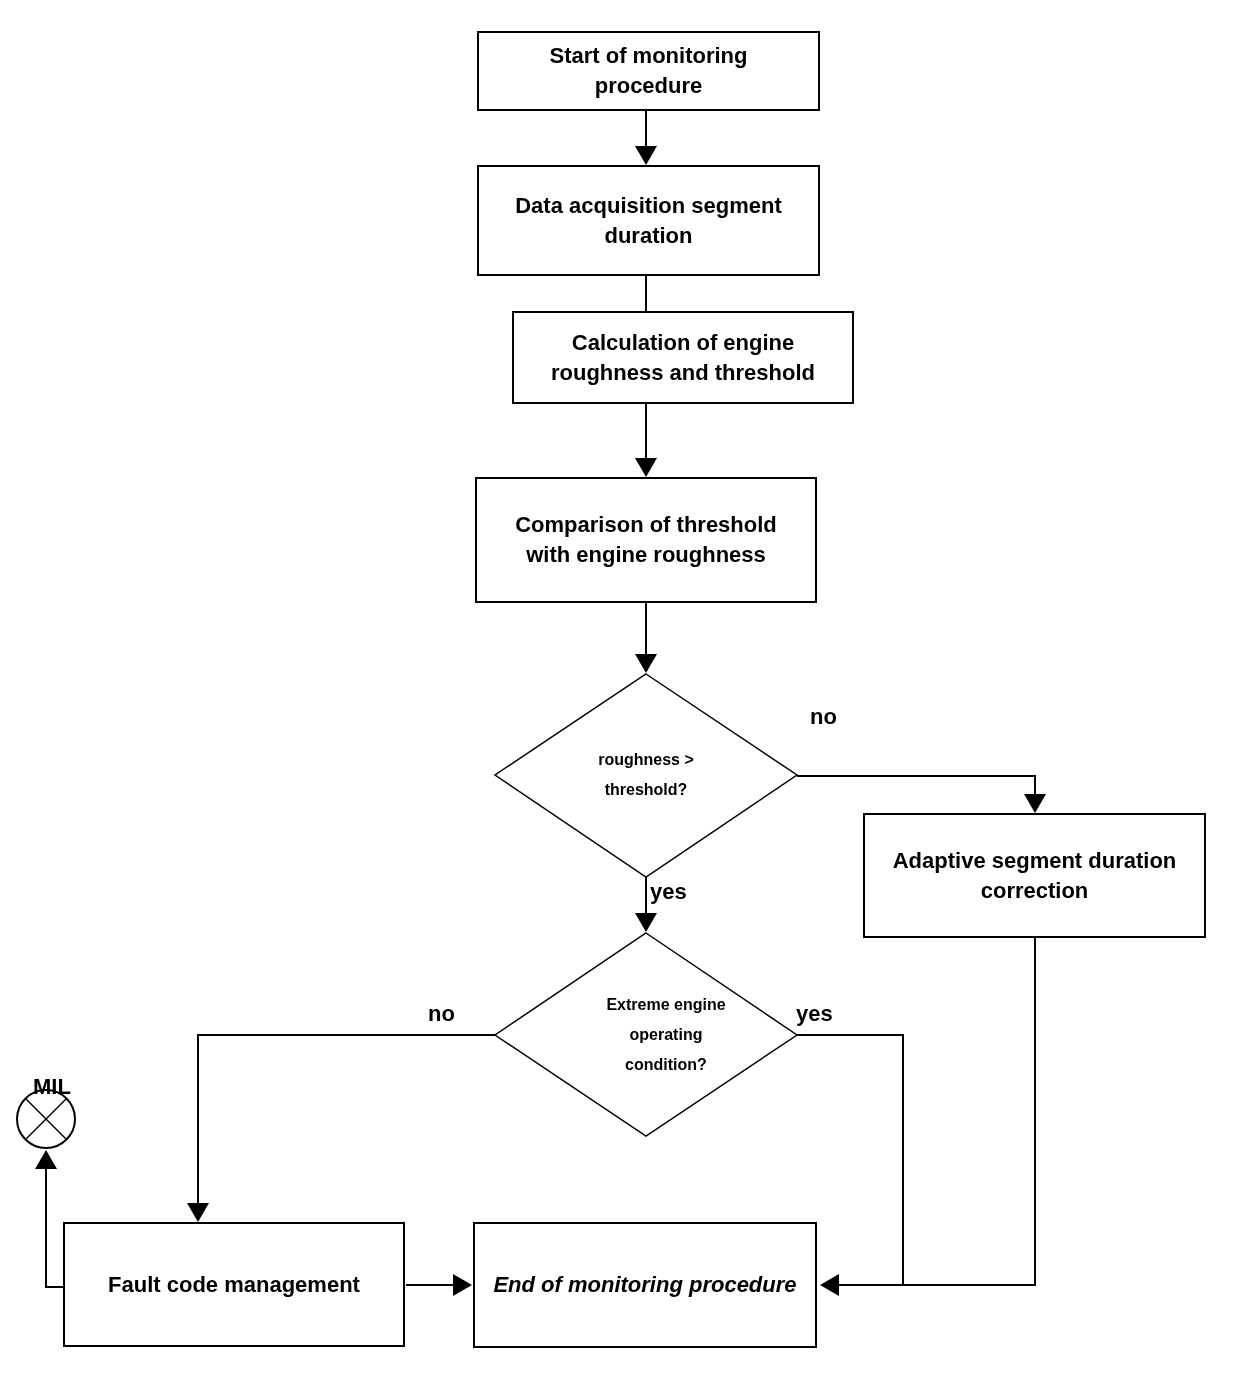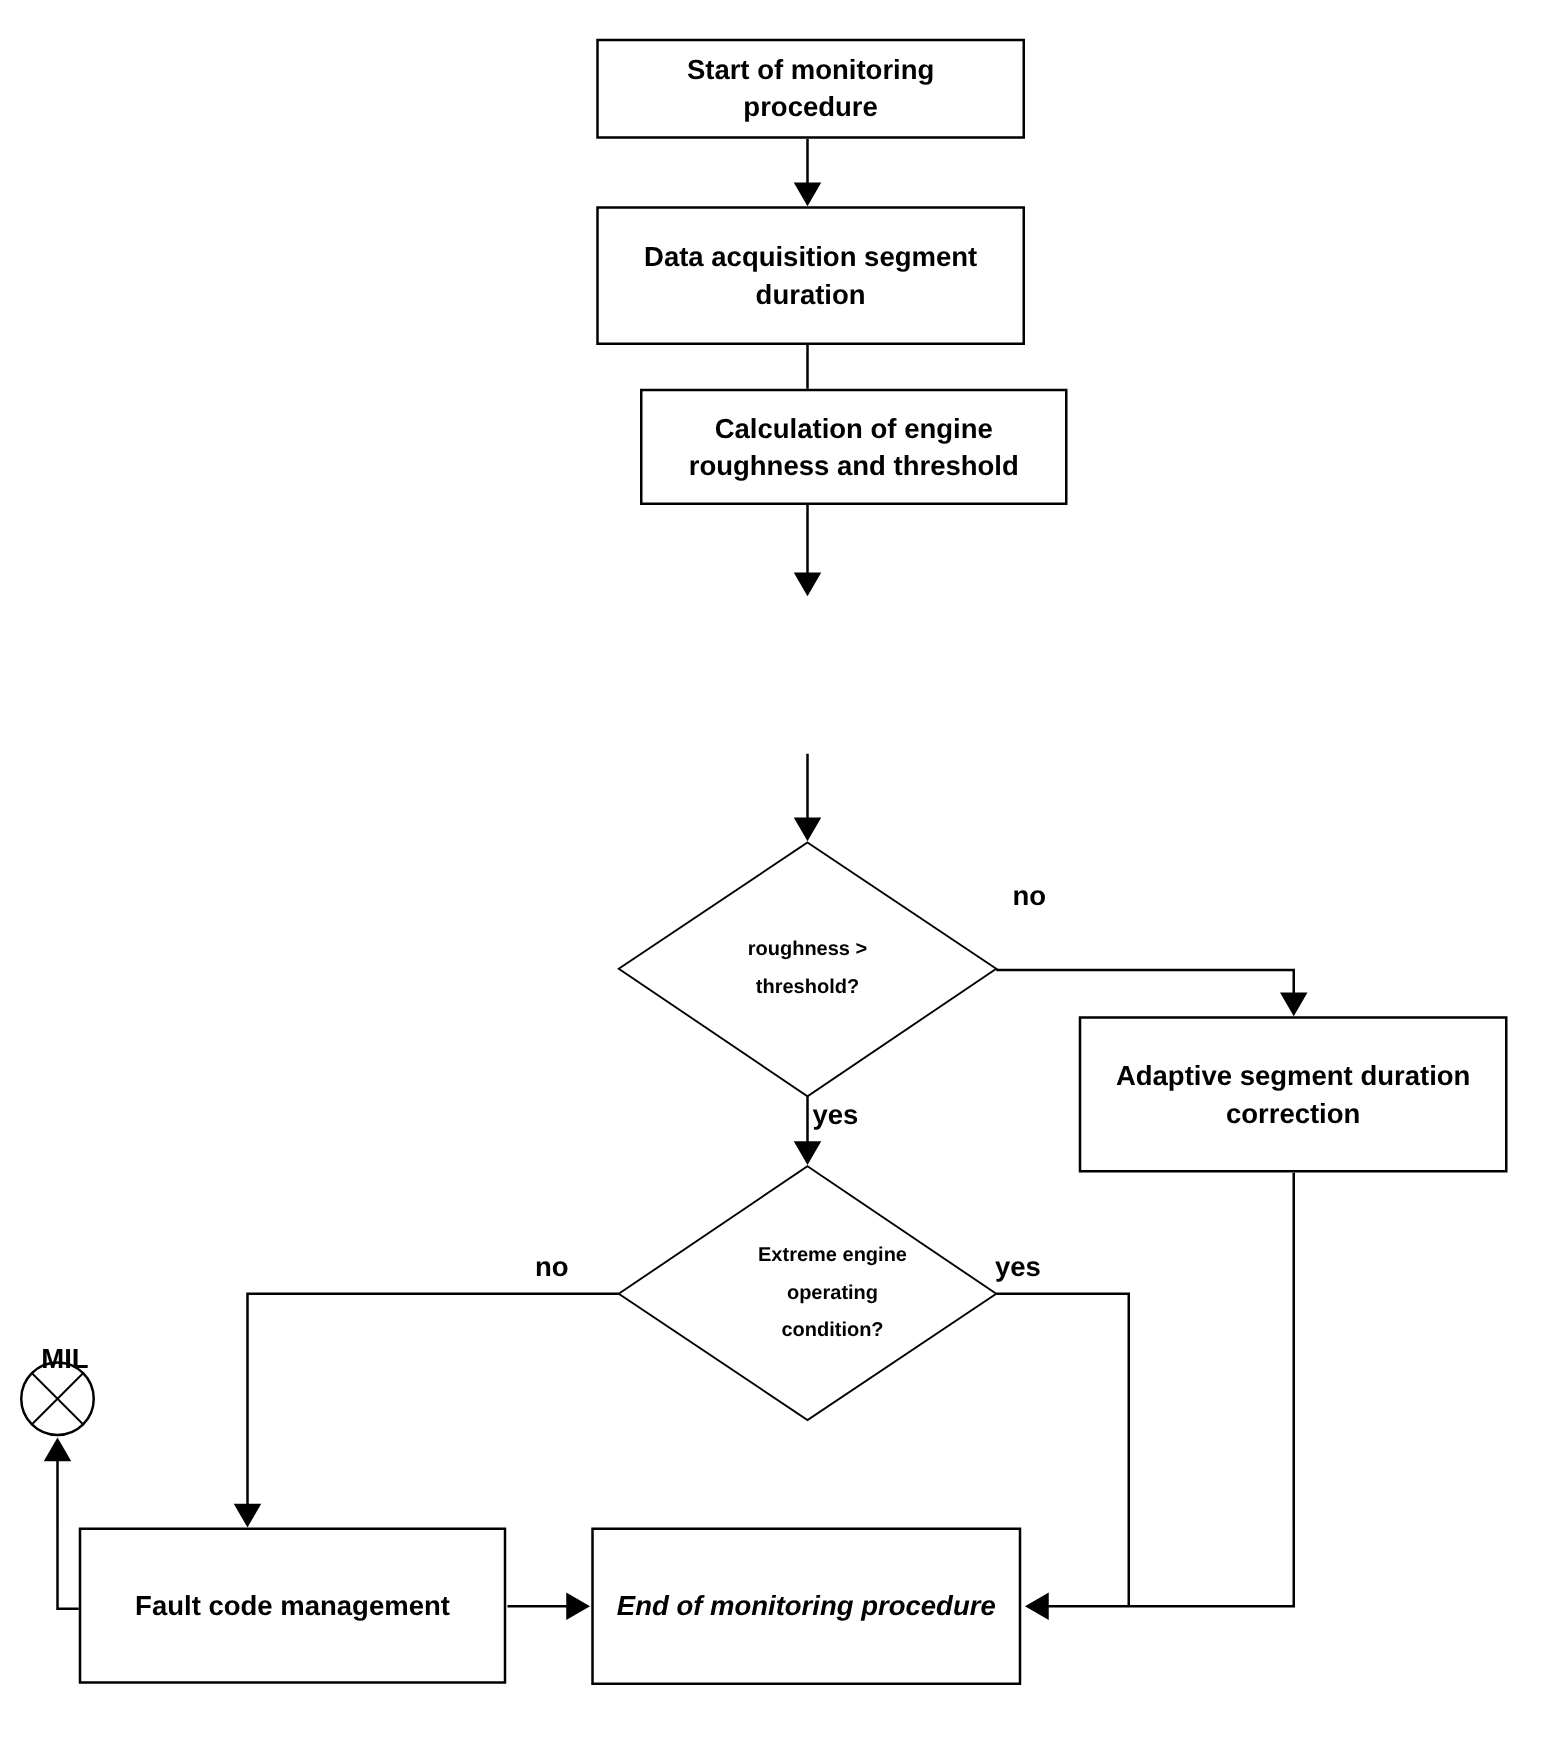"Comparison of threshold" div.node { html: none -> <div> <span>Comparison of threshold with engine roughness</span> </div> }
